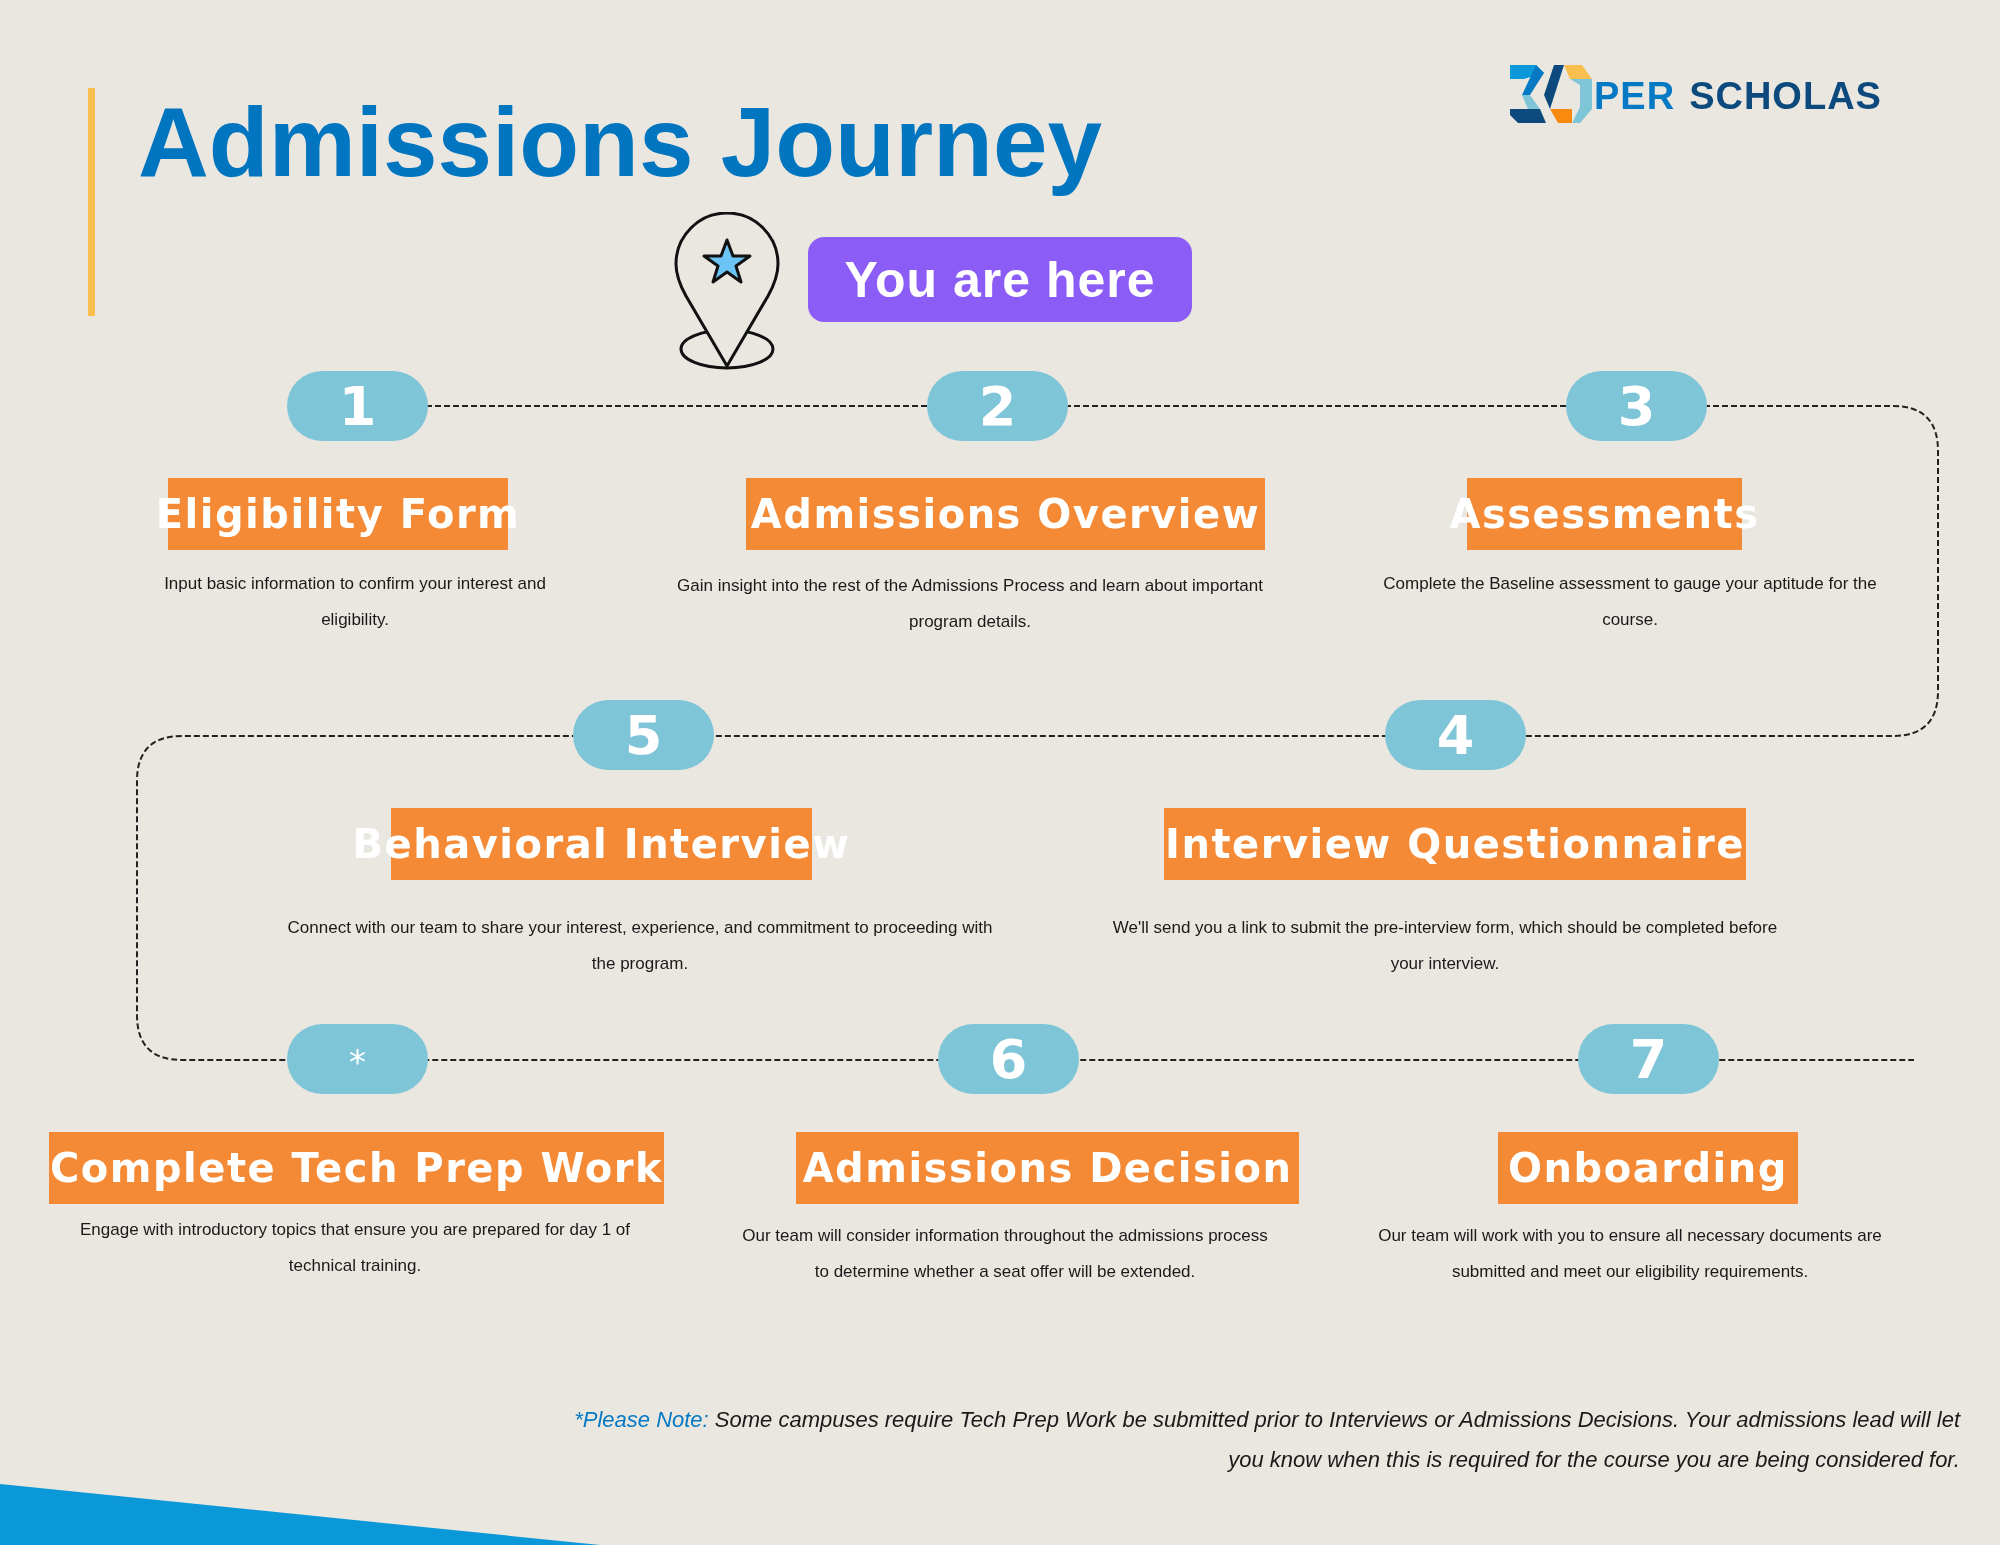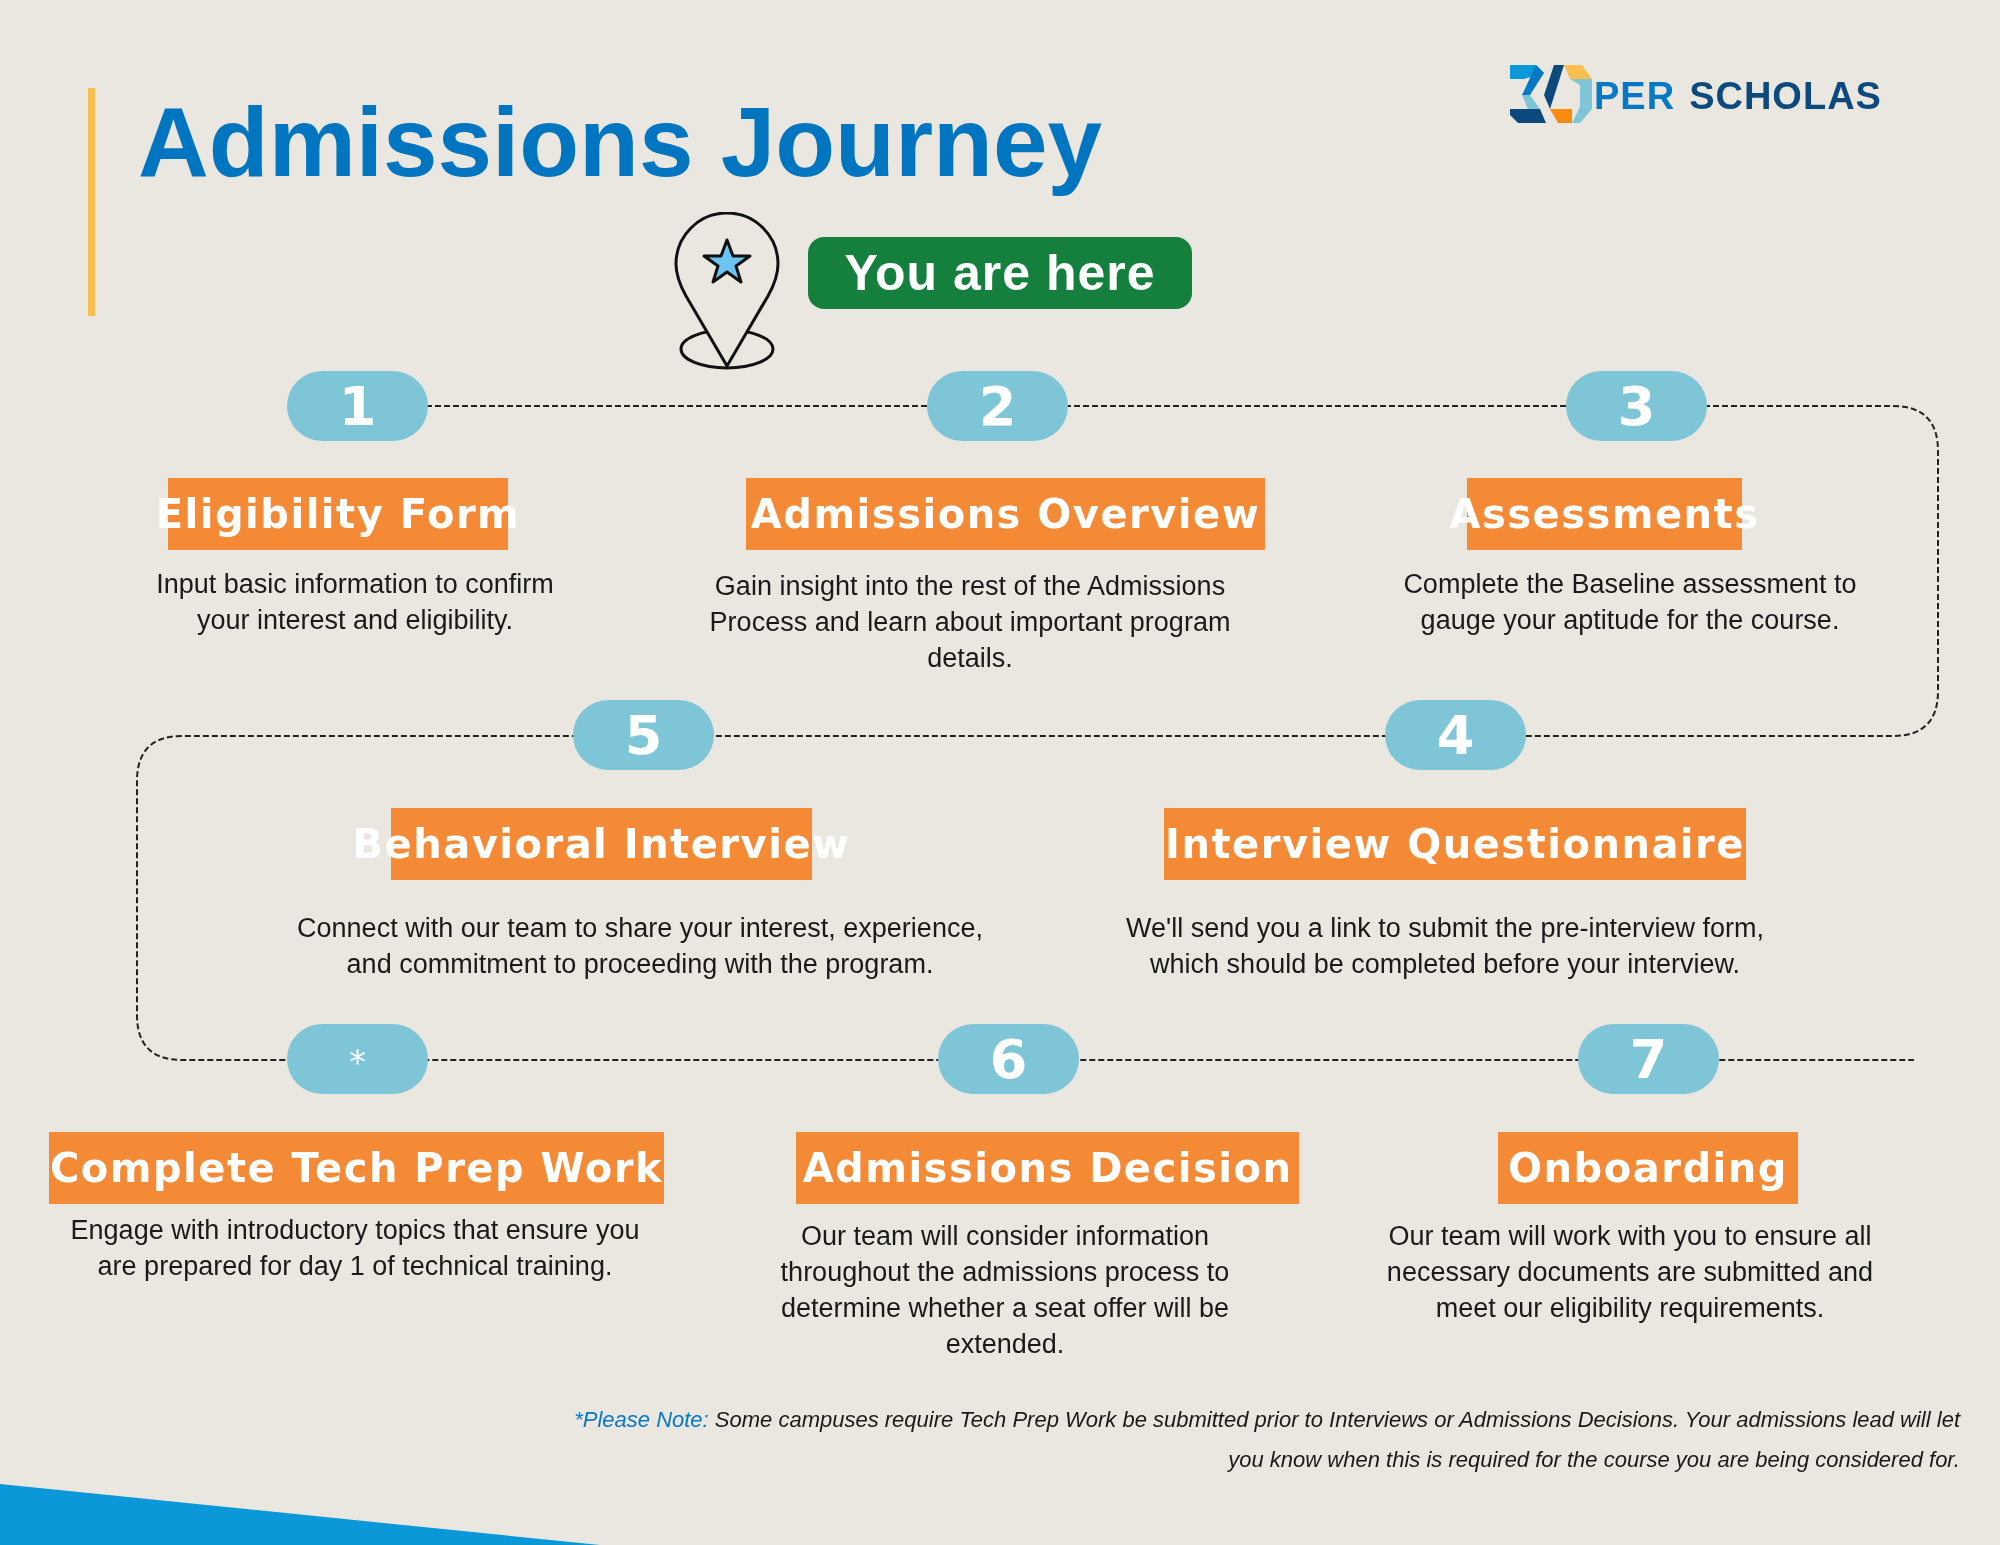"You are here" .here { background: #15803d -> #8b5cf6; height: 72px -> 85px }
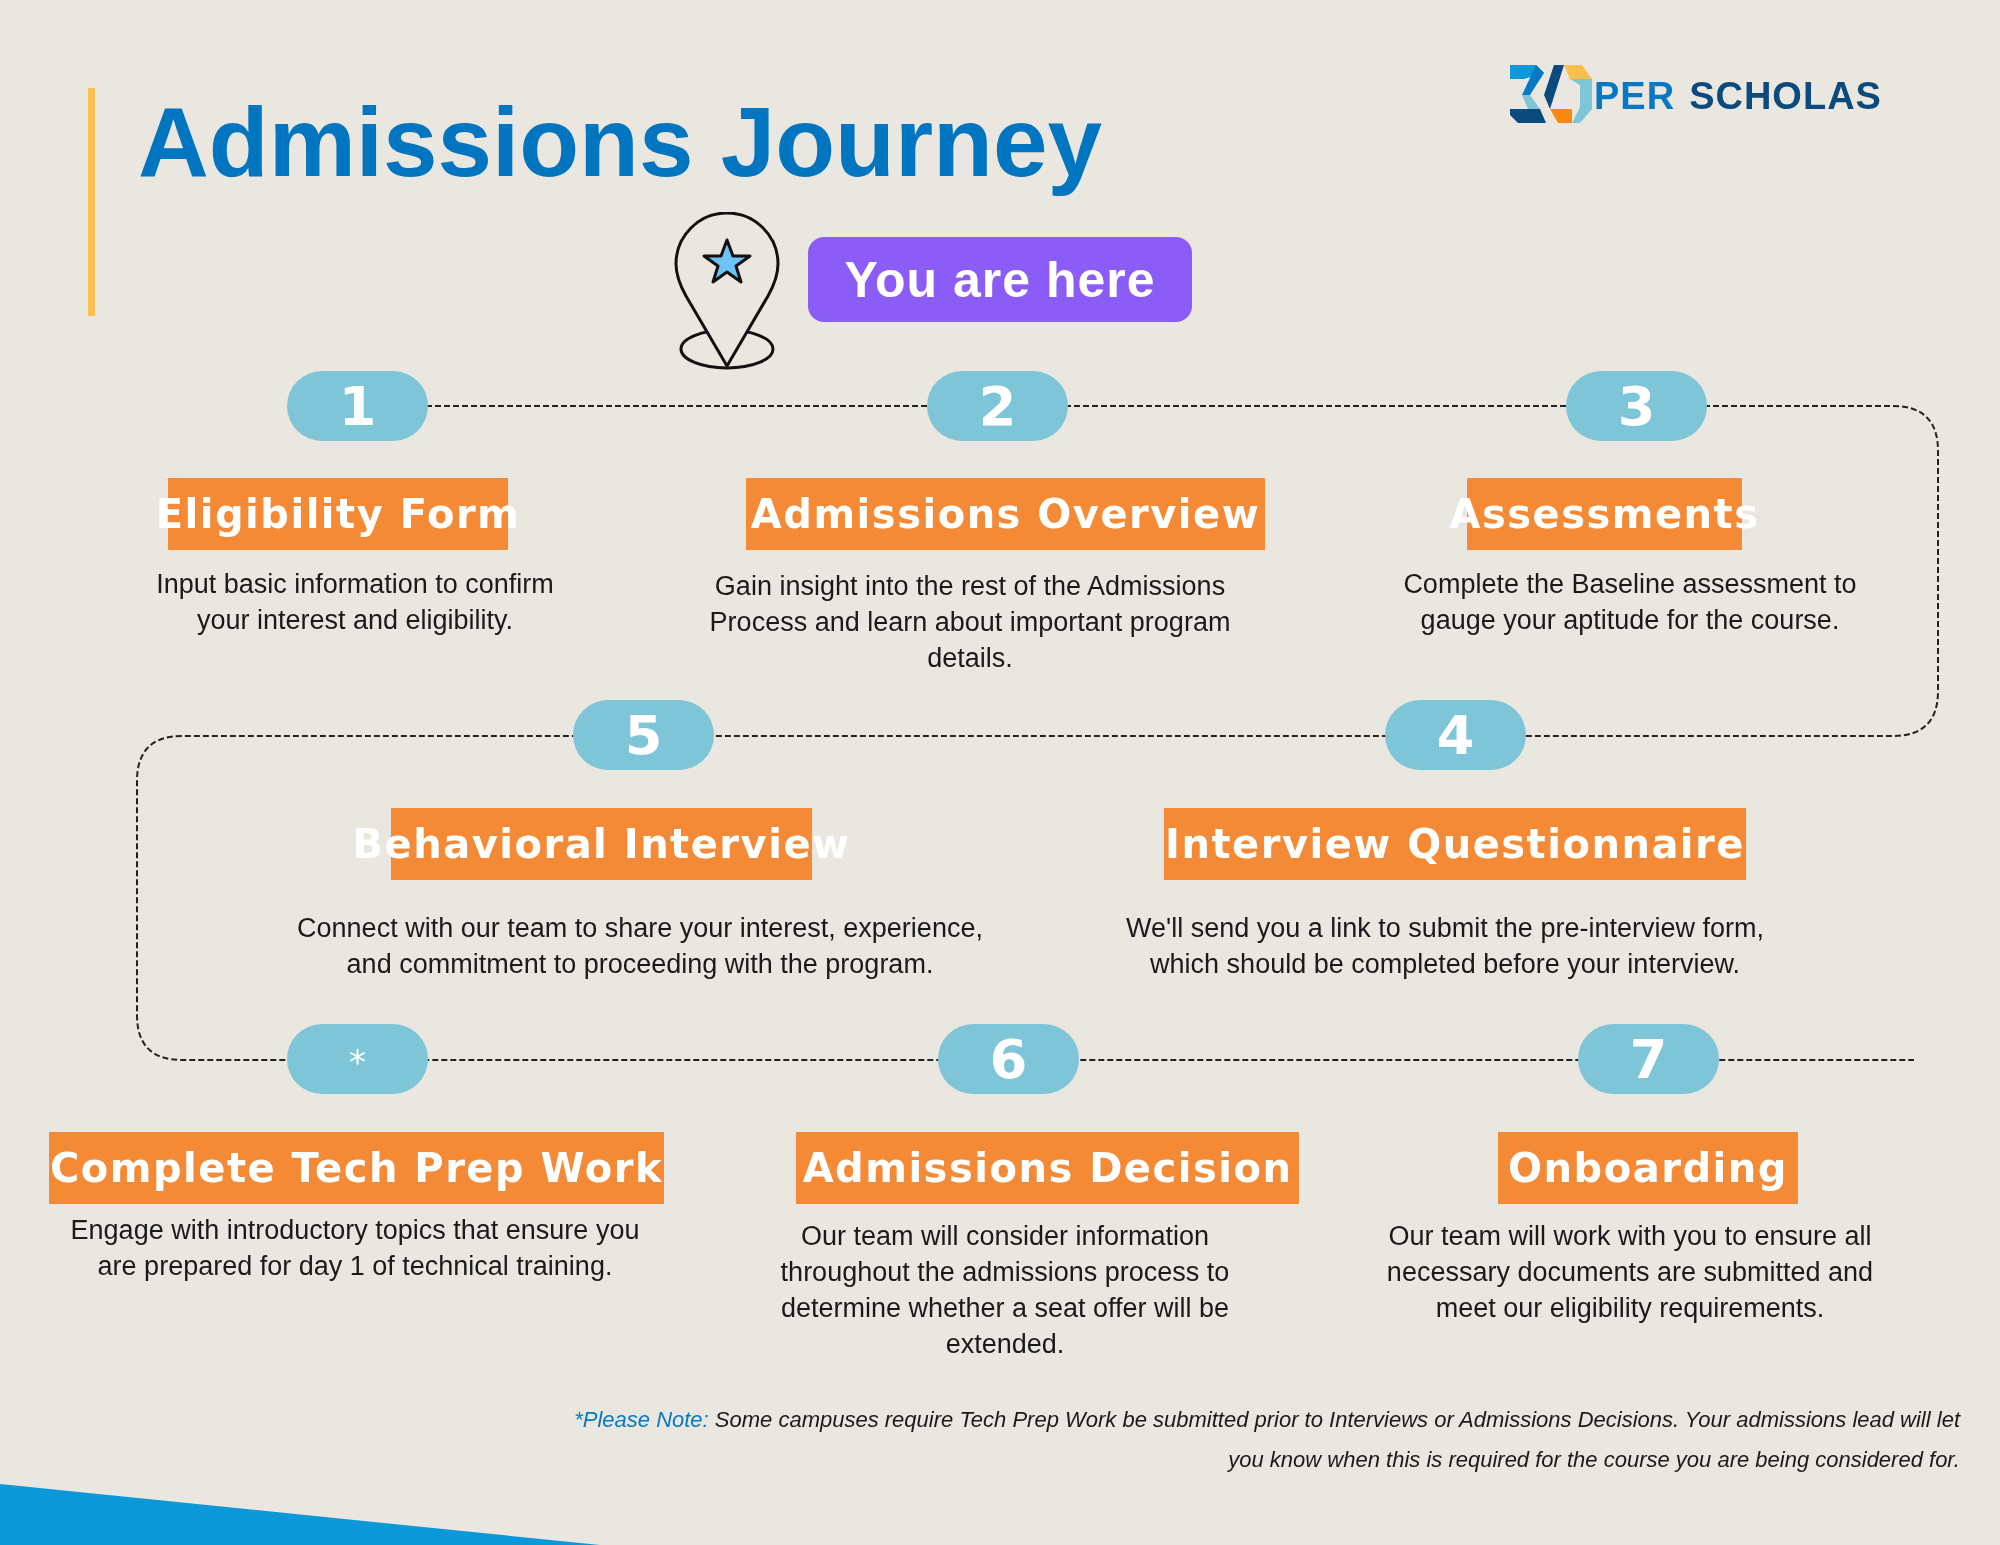"Input basic information to confirm" .sdesc { font-size: 27px -> 17px }
